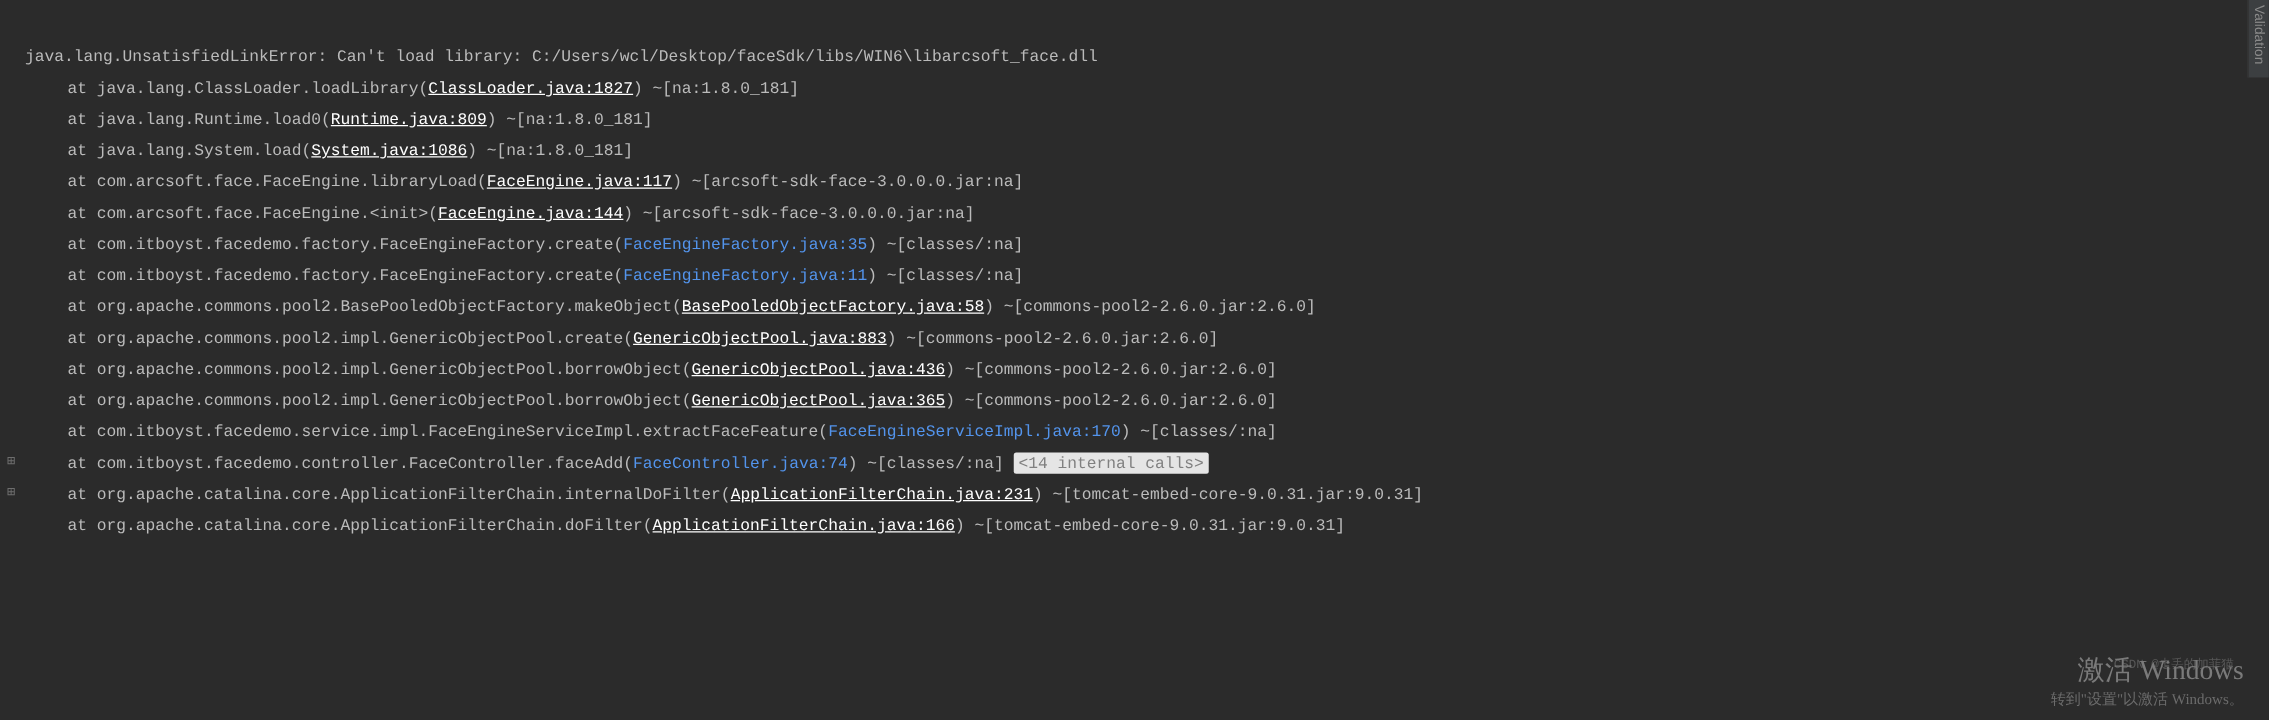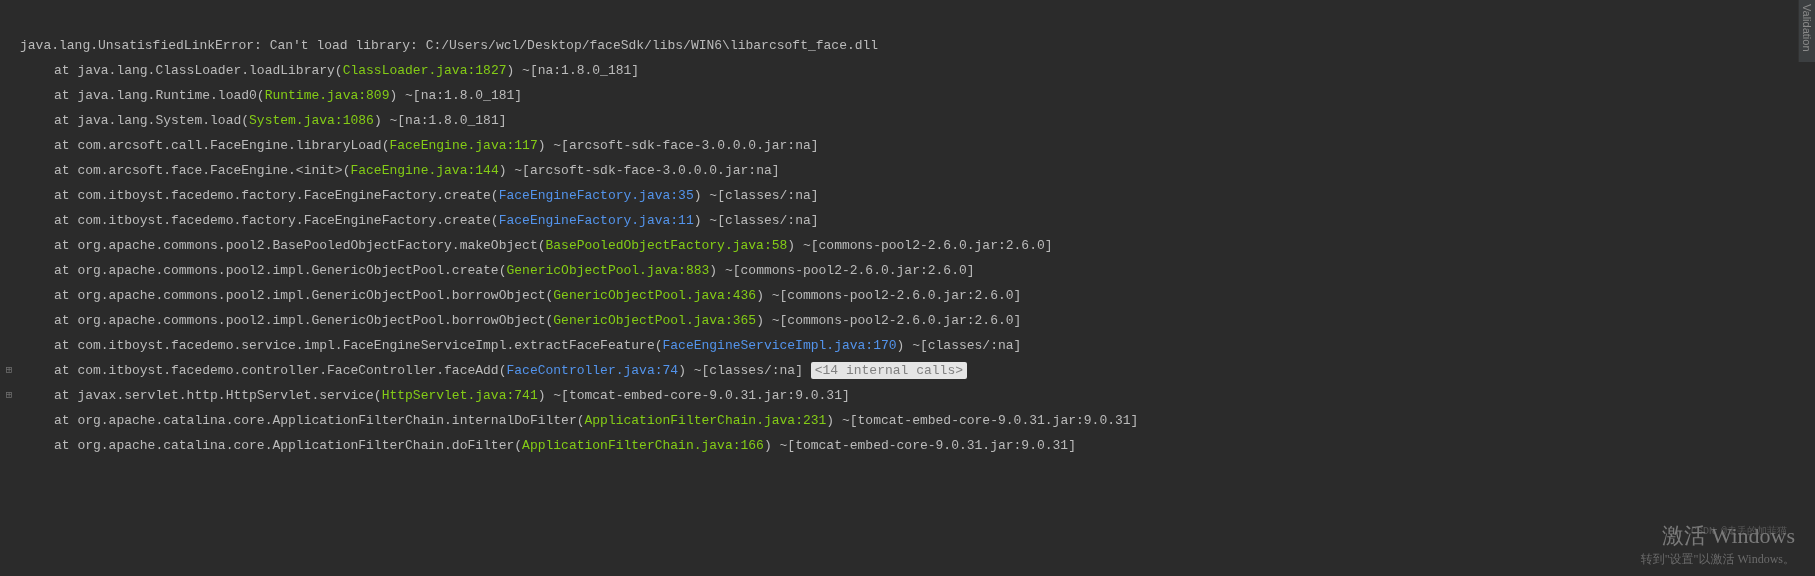"ClassLoader.java:1827" .link-grey { color: #84cc16 -> #ffffff; text-decoration: none -> underline }
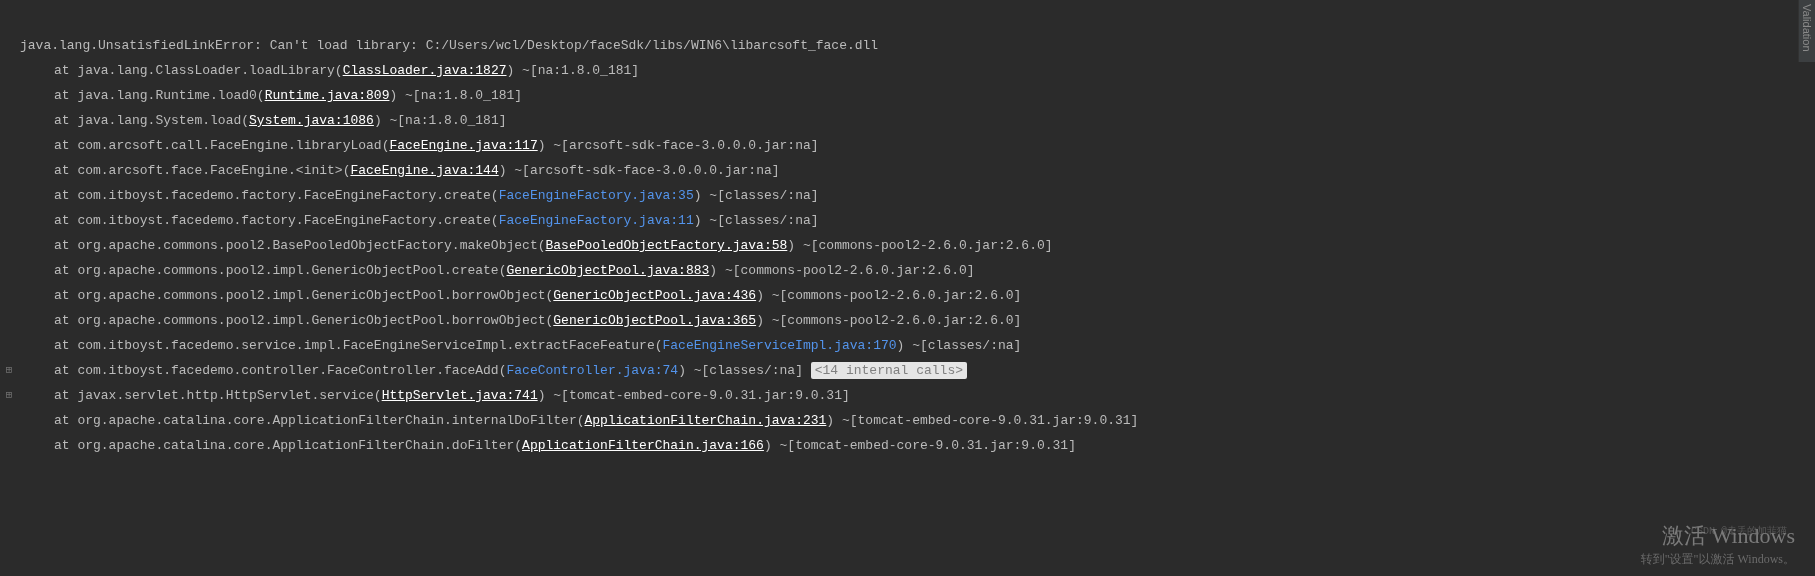"at com.arcsoft.call.FaceEngine.libraryLoad(" span.at-kw { text: com.arcsoft.call.FaceEngine.libraryLoad -> com.arcsoft.face.FaceEngine.libraryLoad }
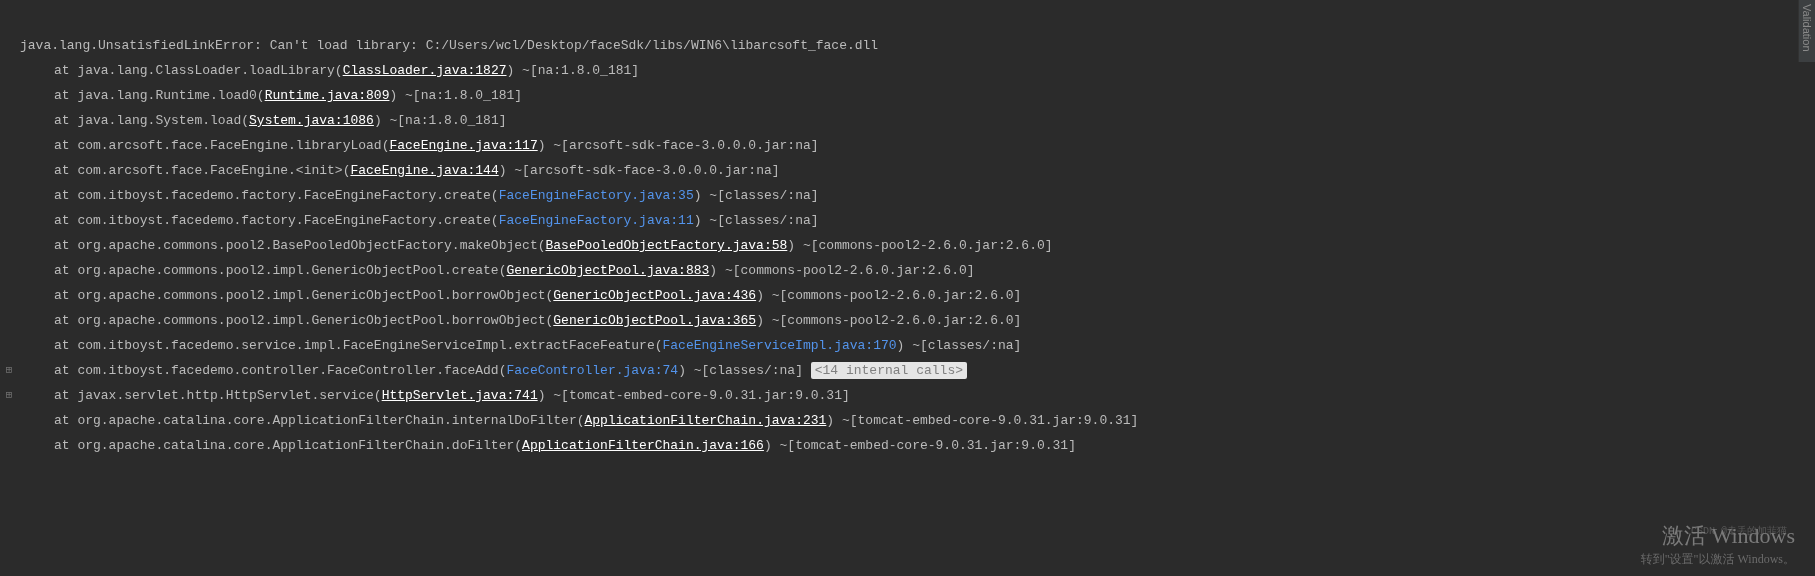"at javax.servlet.http.HttpServlet.service(HttpServlet.java:741)" div.line { html: <div><span>at javax.servlet.http.HttpServlet.service(</span><span>HttpServlet.java:741</span><span>) ~[tomcat-embed-core-9.0.31.jar:9.0.31]</span></div> -> none }
